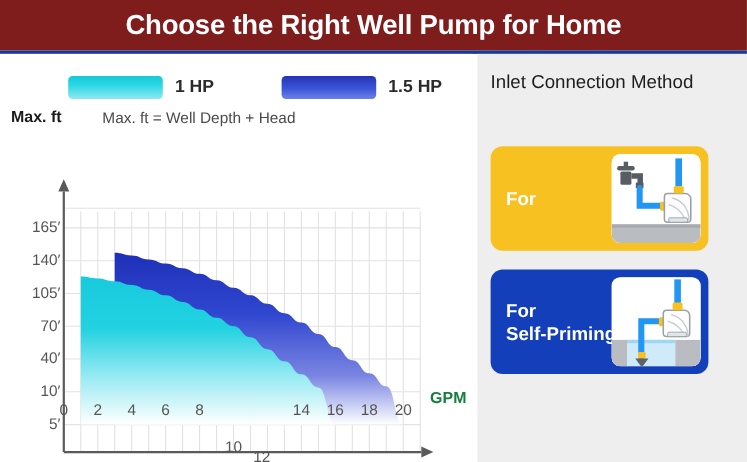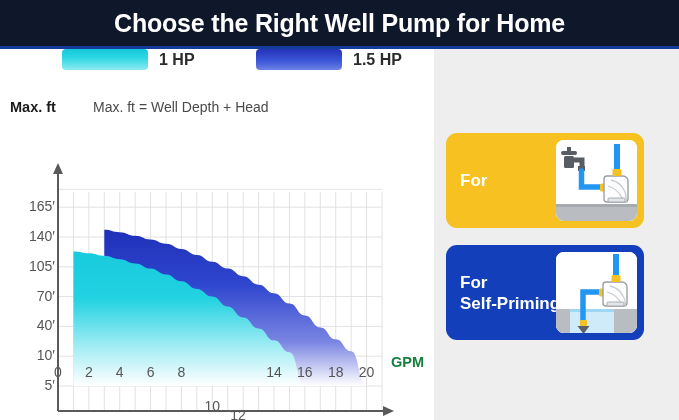"Choose the Right Well Pump" .banner { background: #0f172a -> #7f1d1d }
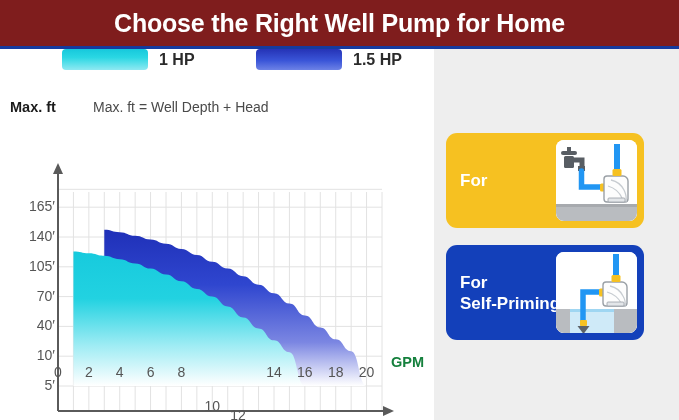"1 HP" .legend { top: 0 -> 20px }
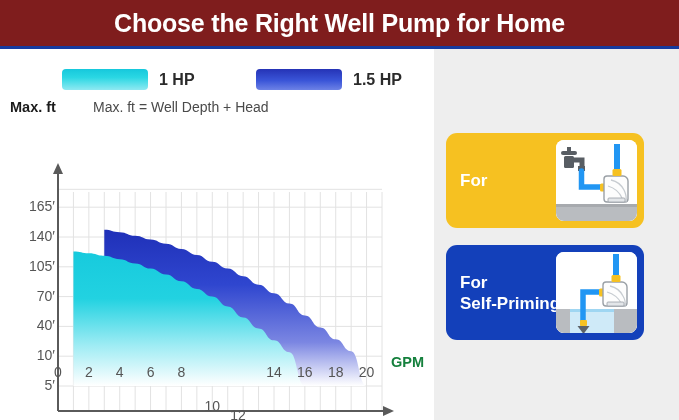"Inlet Connection Method" div.panel-title { html: none -> <div>Inlet Connection Method</div> }
